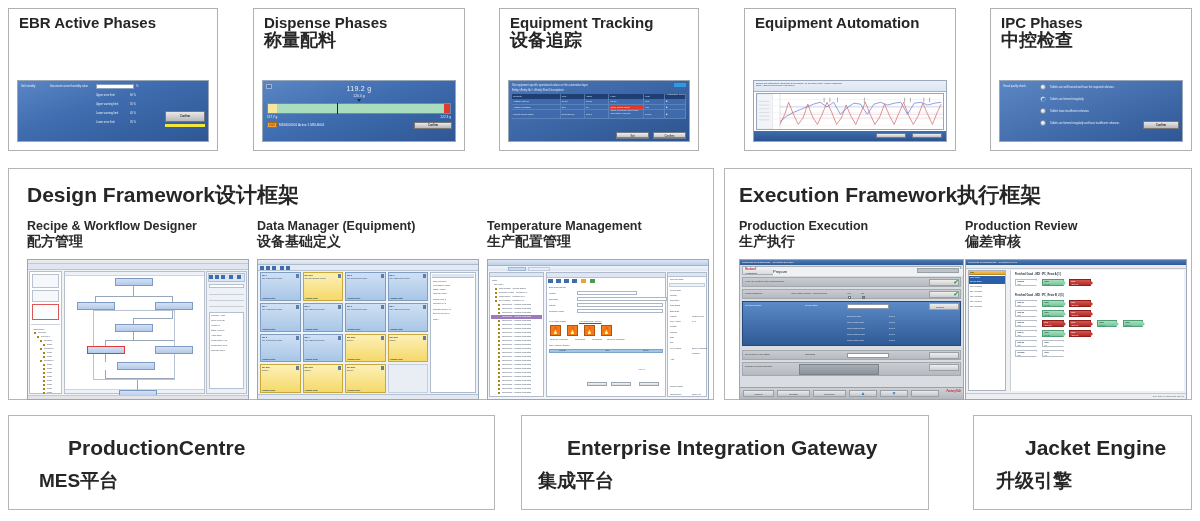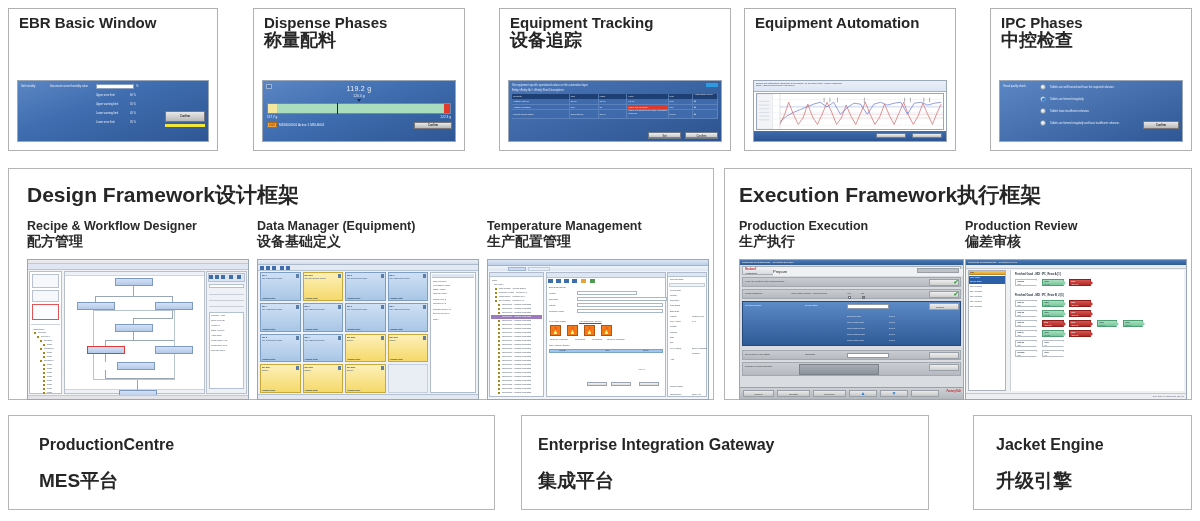"EBR Basic Window" div.hdr-en { text: Basic Window -> Active Phases }
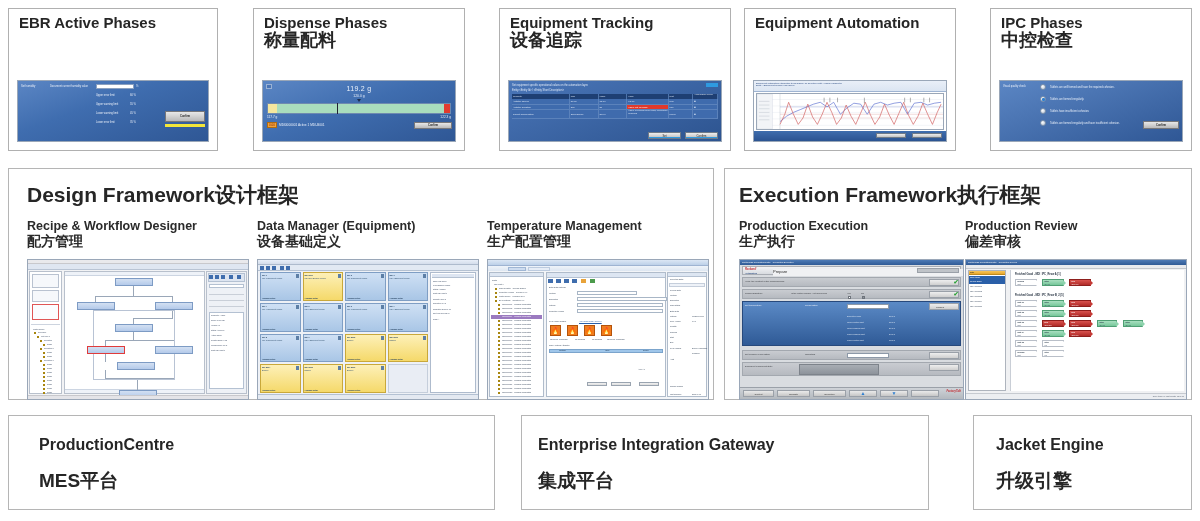"Equipment Tracking" div.card { width: 232px -> 200px }
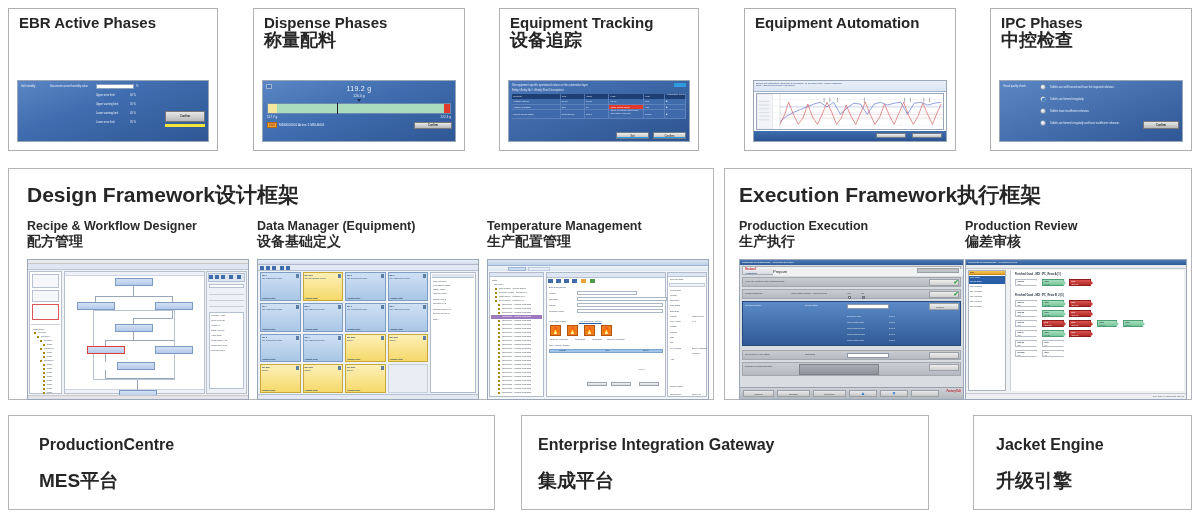"ProductionCentre" .bot-en { font-size: 16px -> 21px; margin-left: none -> 29px }
